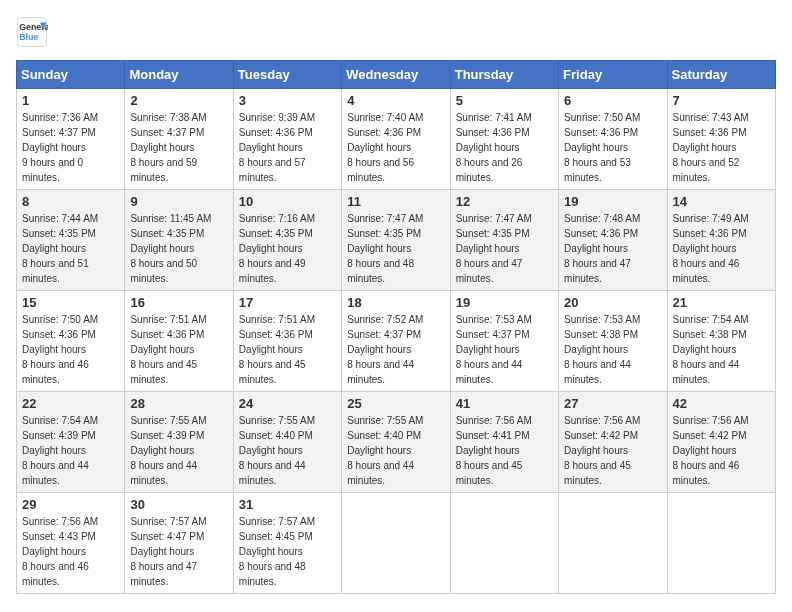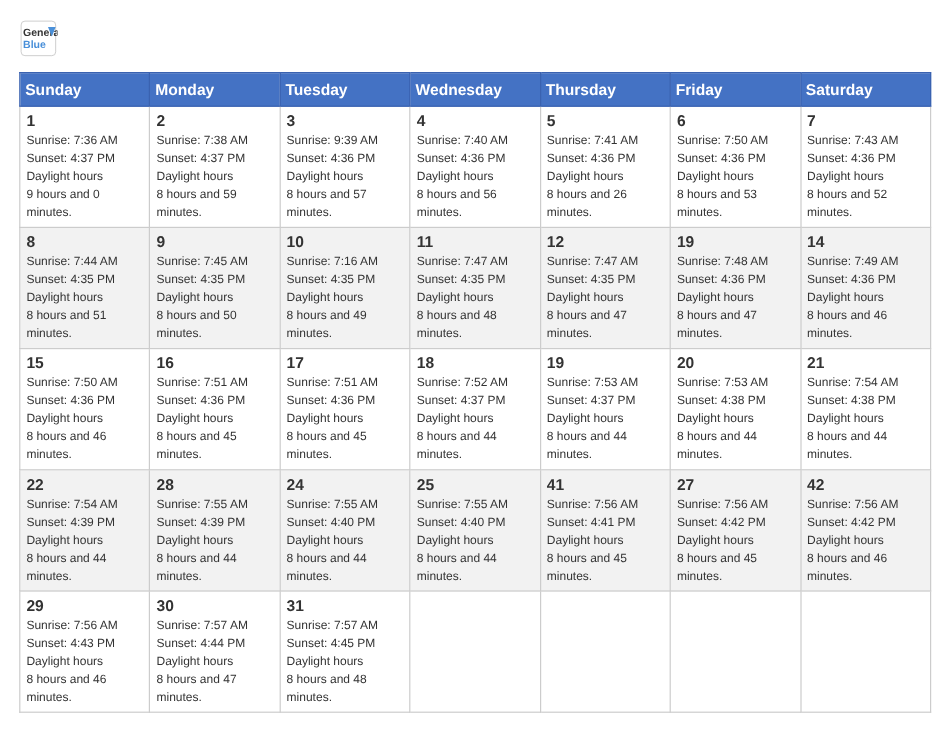"Sunrise: 7:45 AM" span { text: 7:45 -> 11:45 }
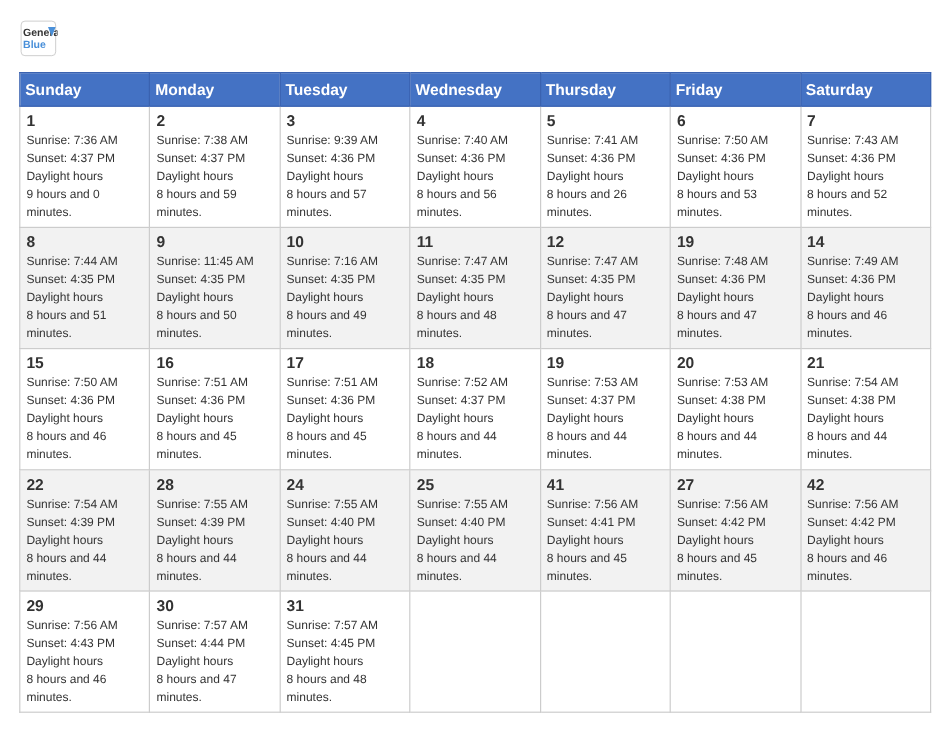"Sunset: 4:44 PM" span { text: 4:44 -> 4:47 }
